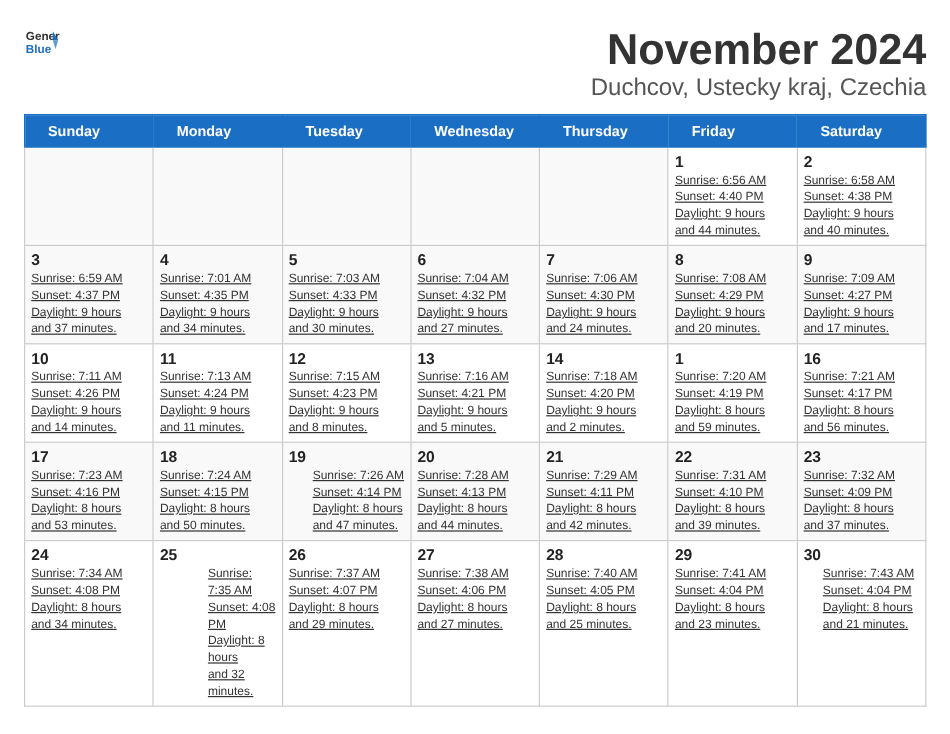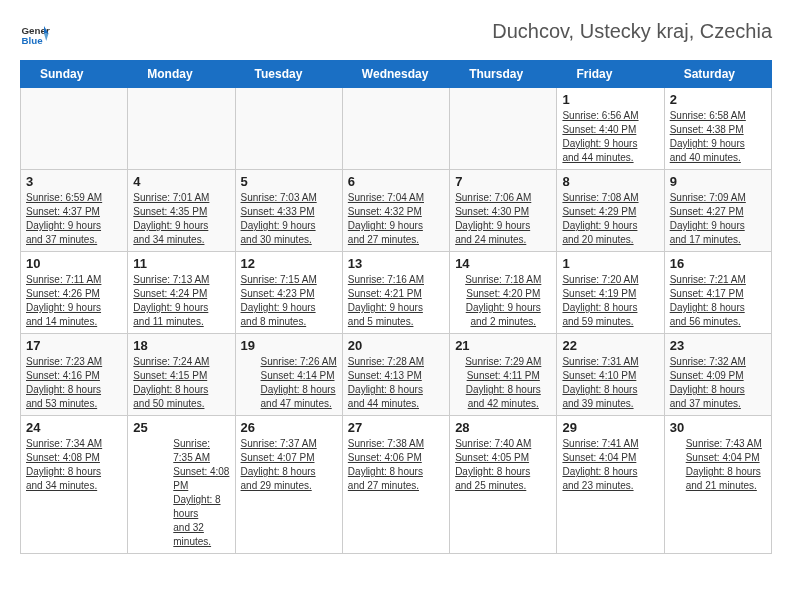"November 2024" div.month-title { html: none -> <div>November 2024</div> }
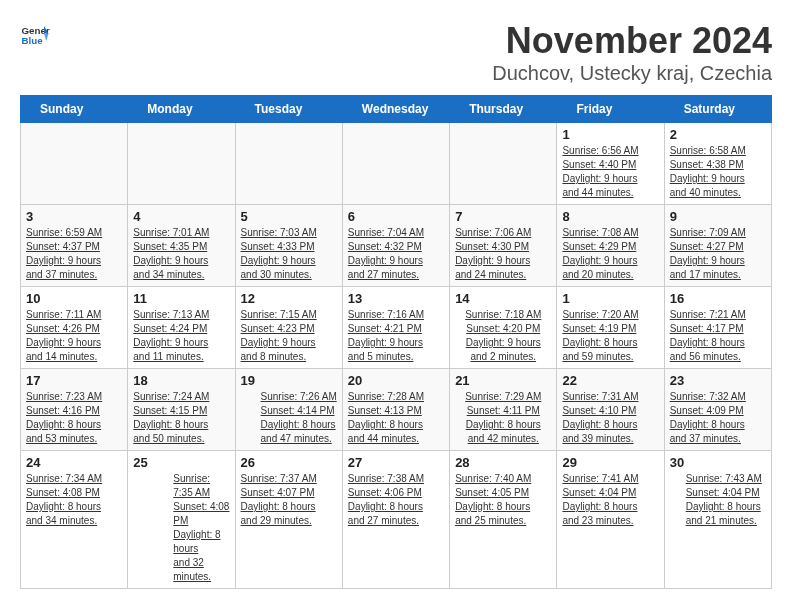"Sunrise: 7:18 AM" div.day-info { text-align: center -> none }
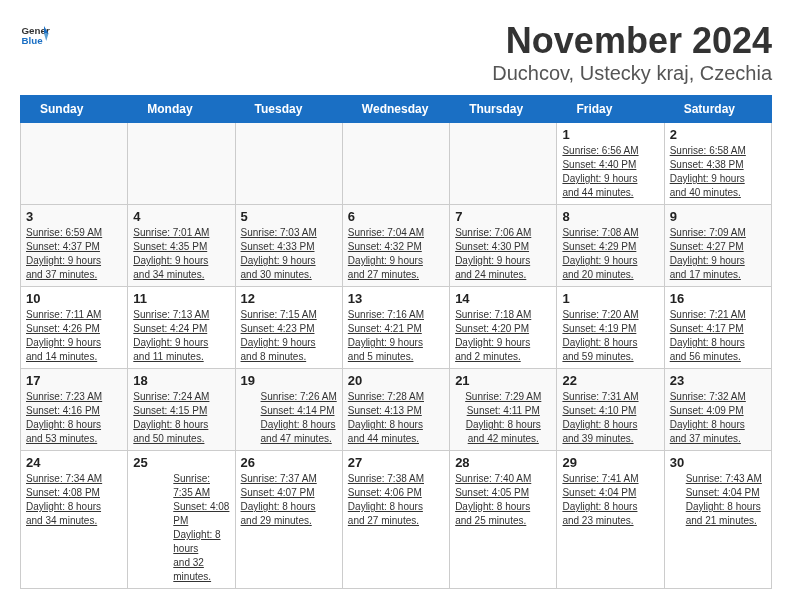"Sunrise: 7:29 AM" div.day-info { text-align: center -> none }
